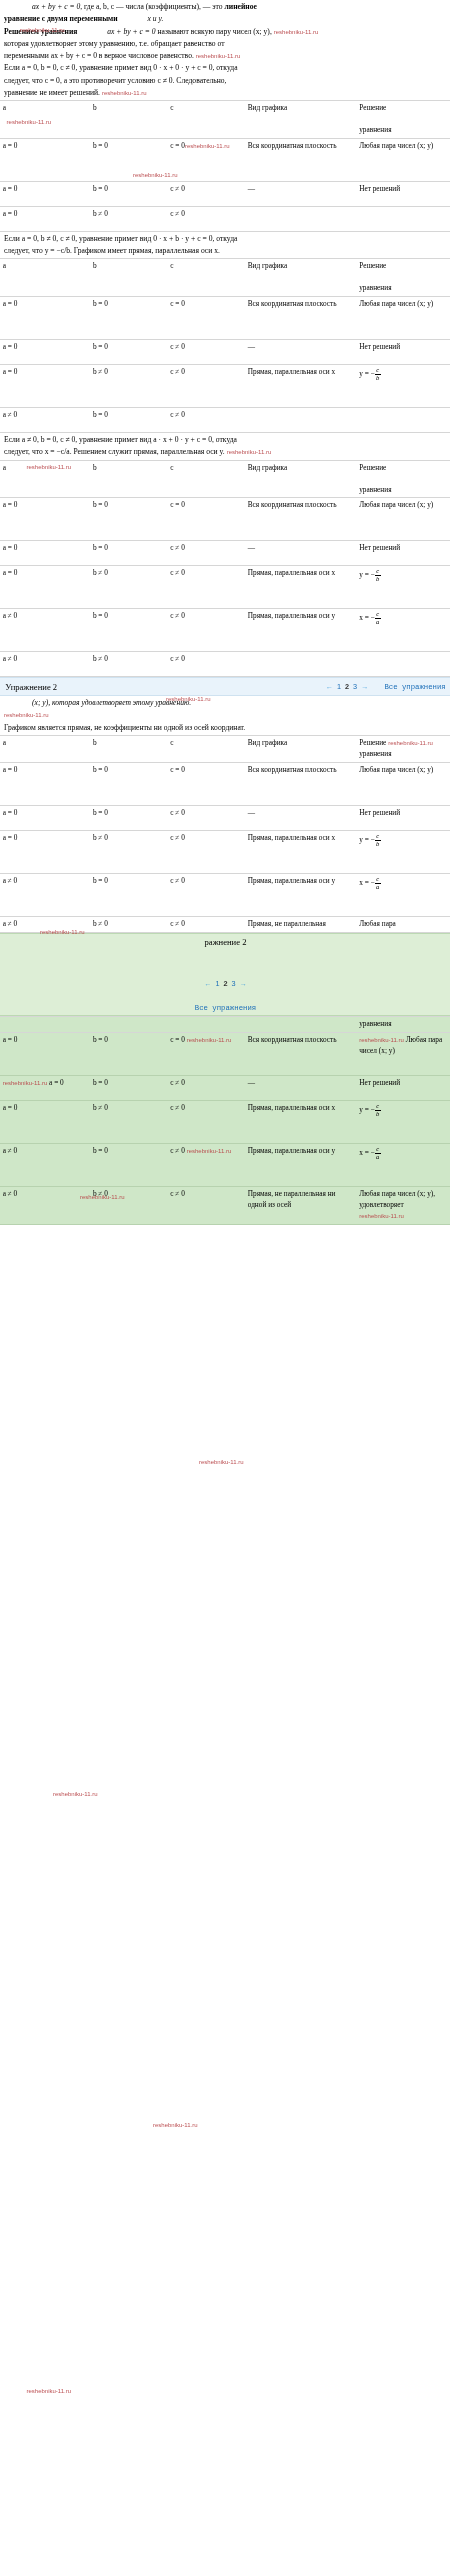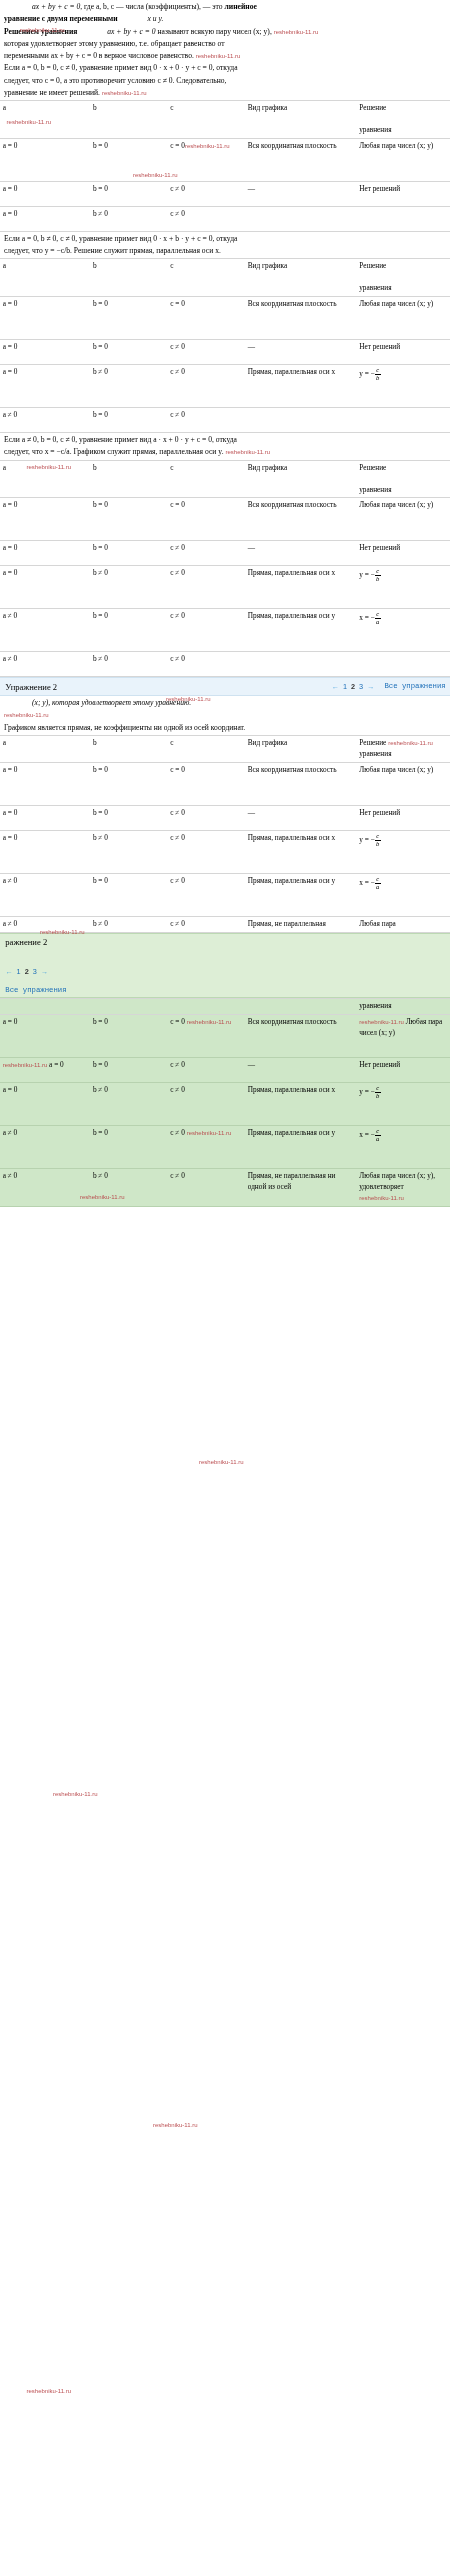"следует, что y = −c/b." span { text: Решение служит -> Графиком имеет }
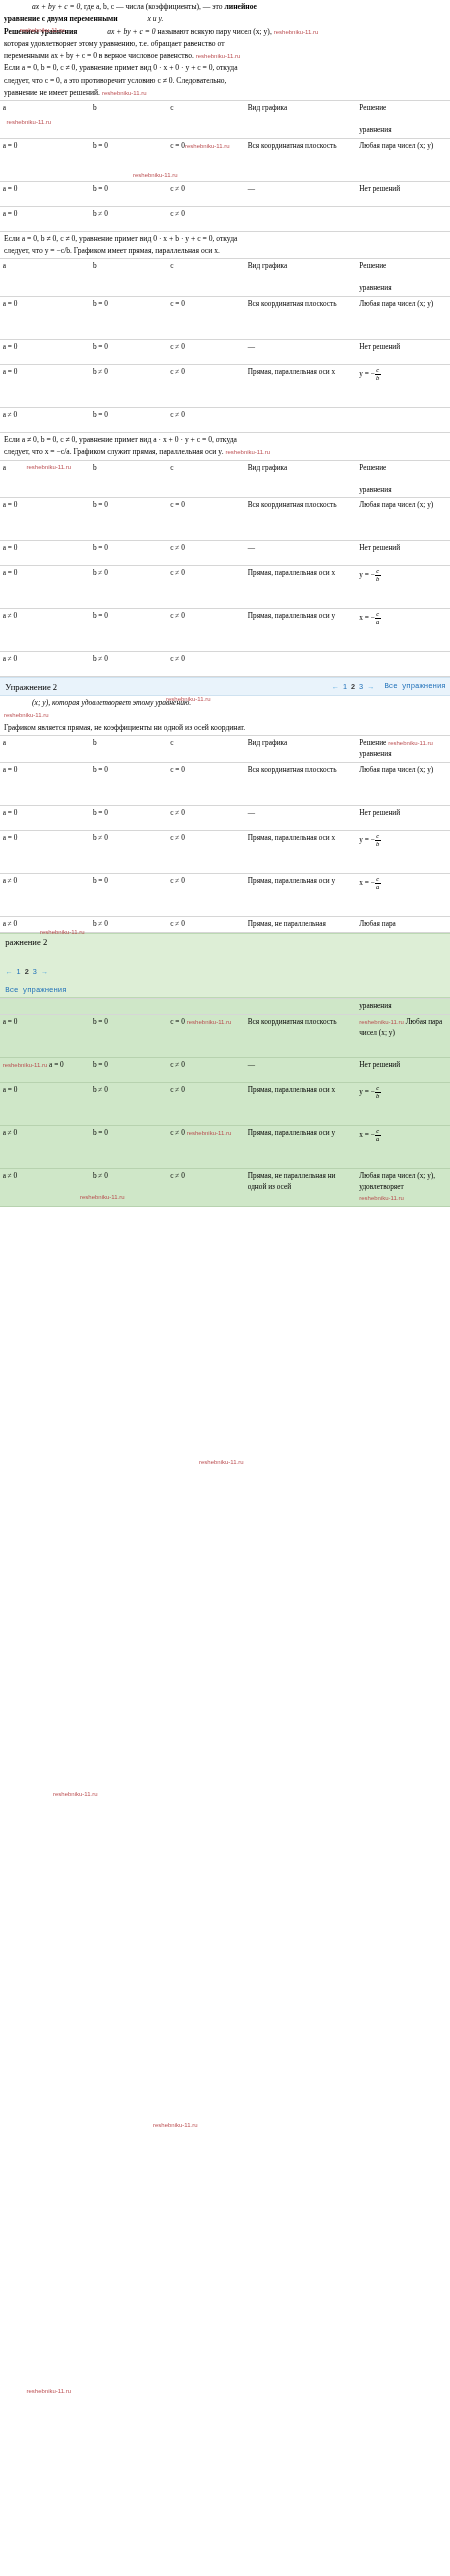"следует, что x = −c/a." span { text: Графиком -> Решением }
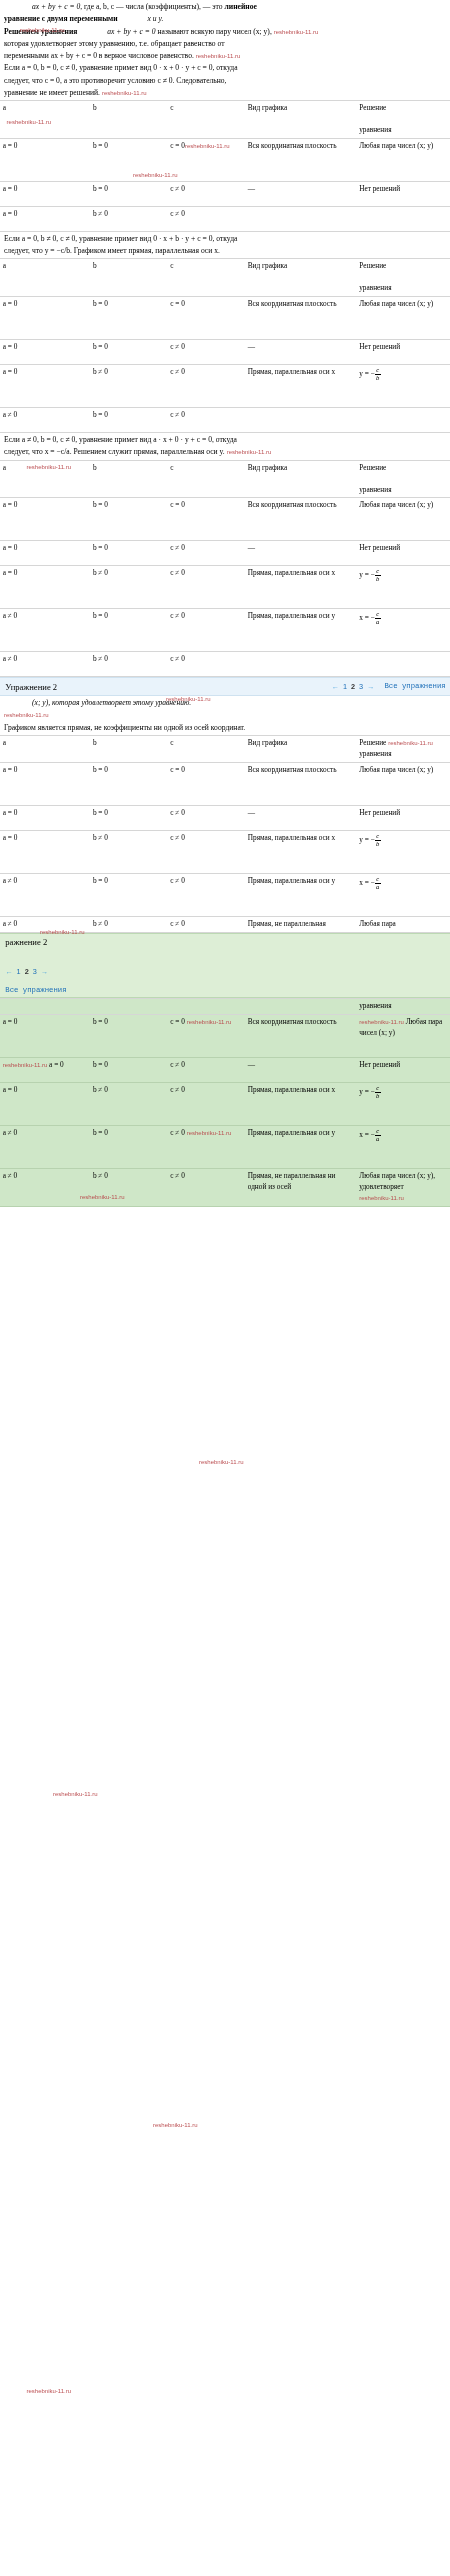"Упражнение 2" .navbar { align-items: flex-start -> center; gap: 10px -> 16px }
